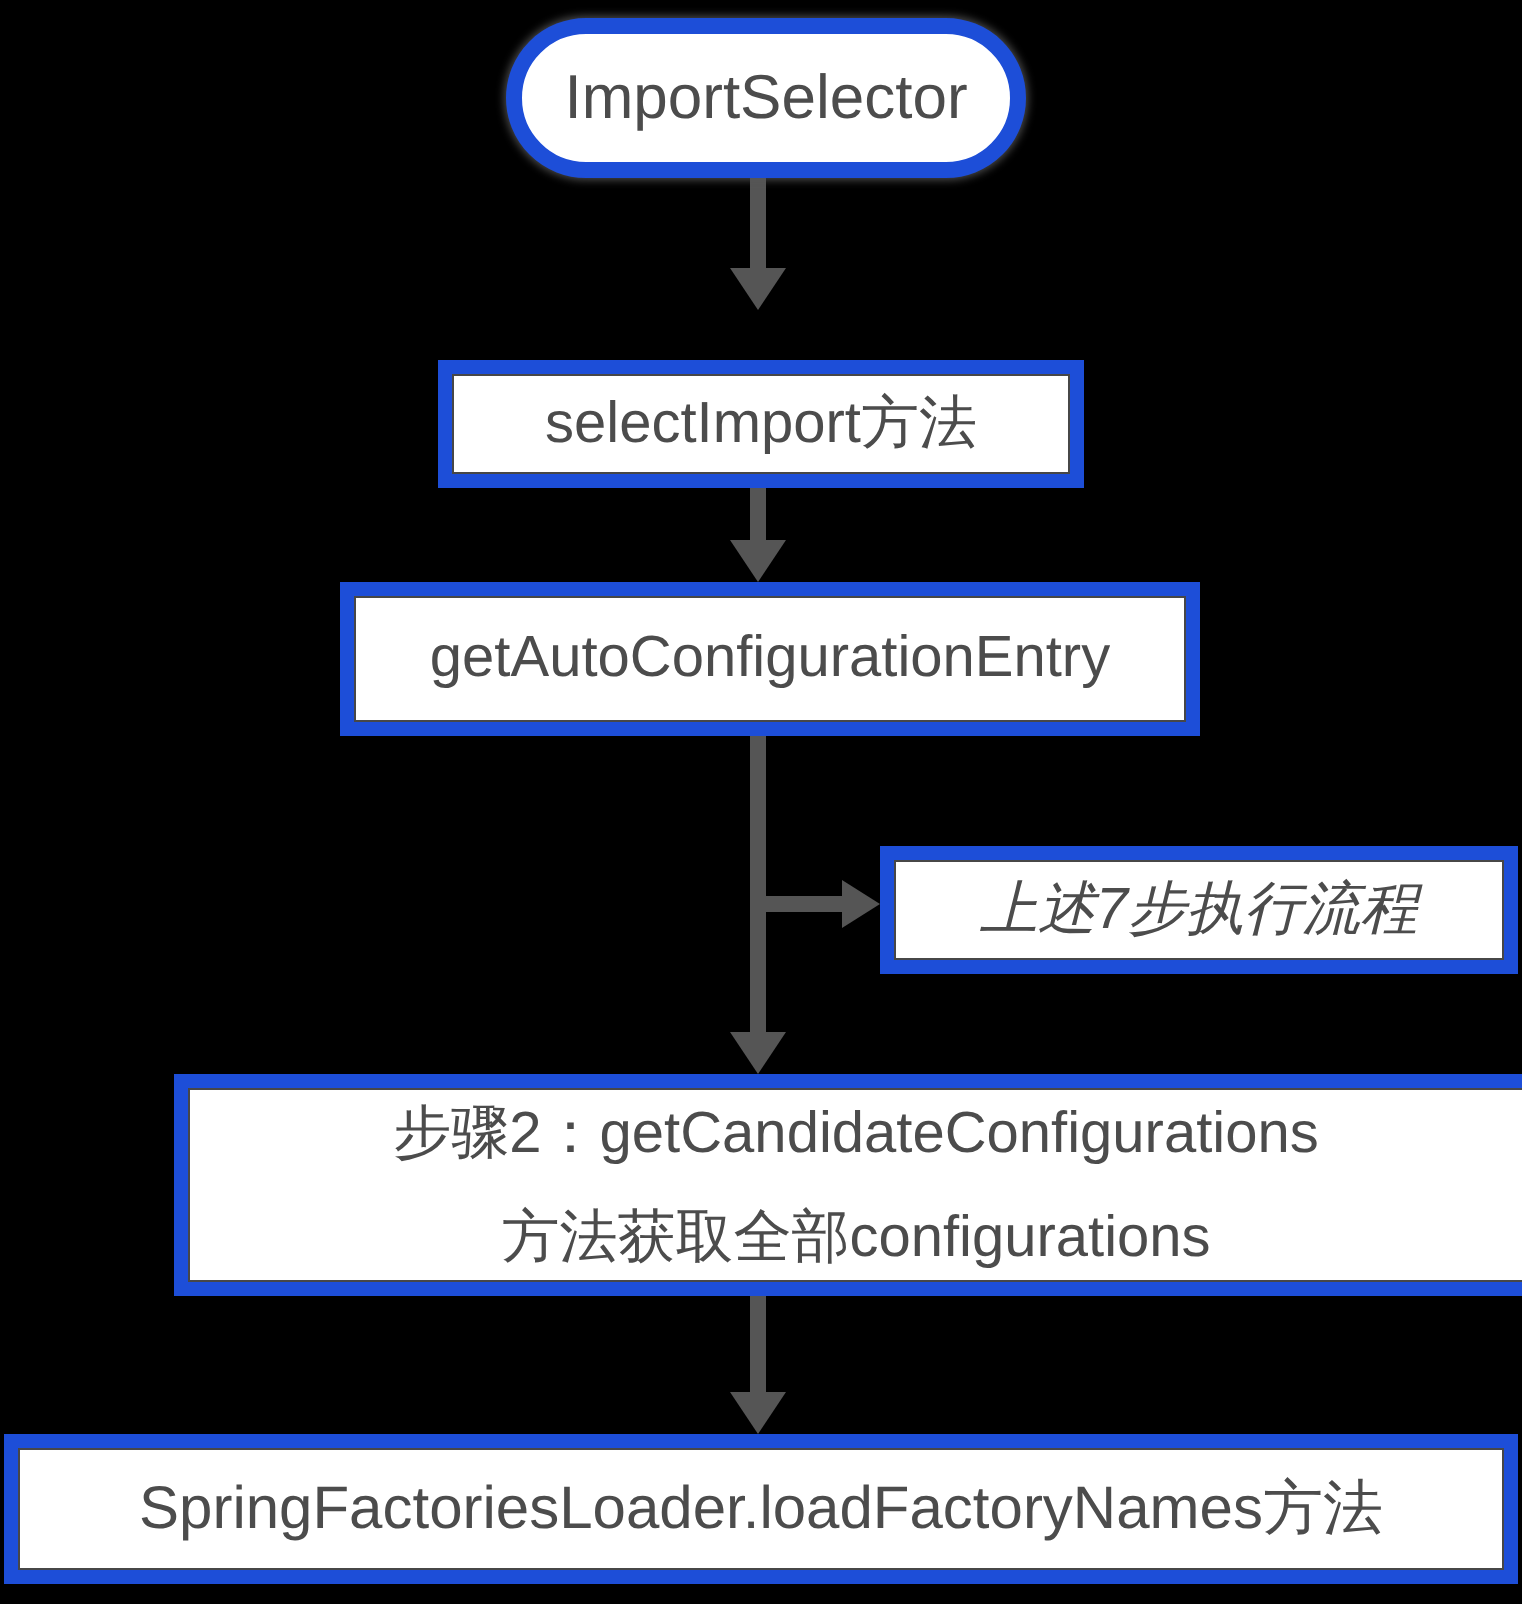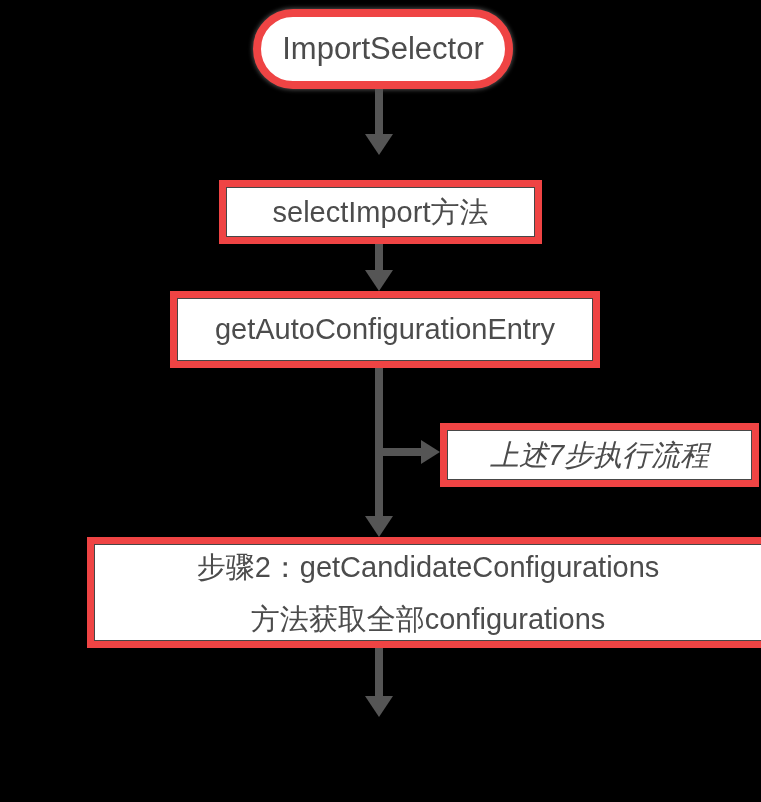"ImportSelector" .node { border: 7px solid #ef4444 -> 7px solid #1d4ed8 }
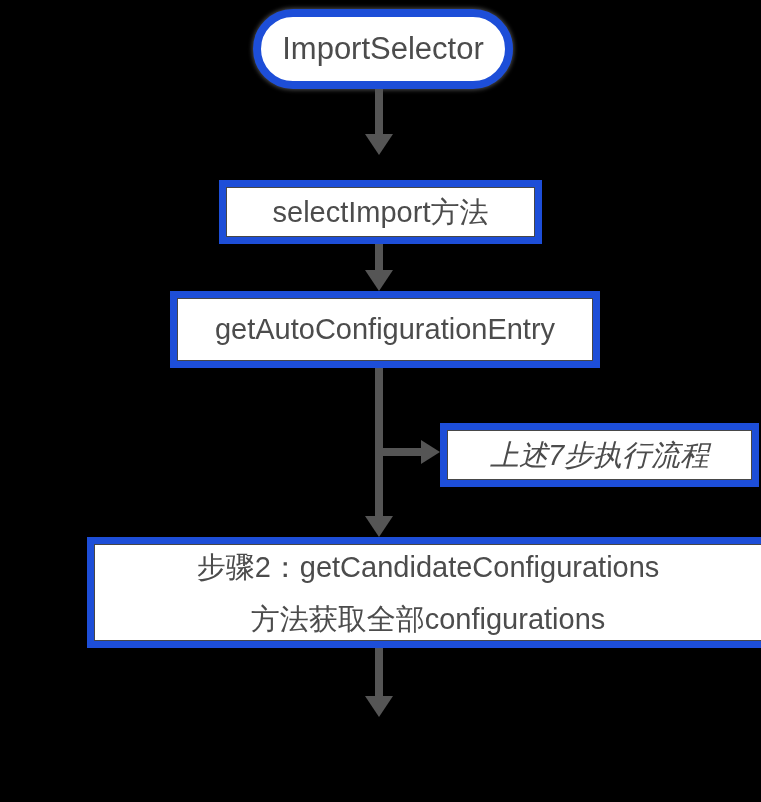"SpringFactoriesLoader.loadFactoryNames方法" div.node { html: none -> <div> <span>SpringFactoriesLoader.loadFactoryNames方法</span> </div> }
